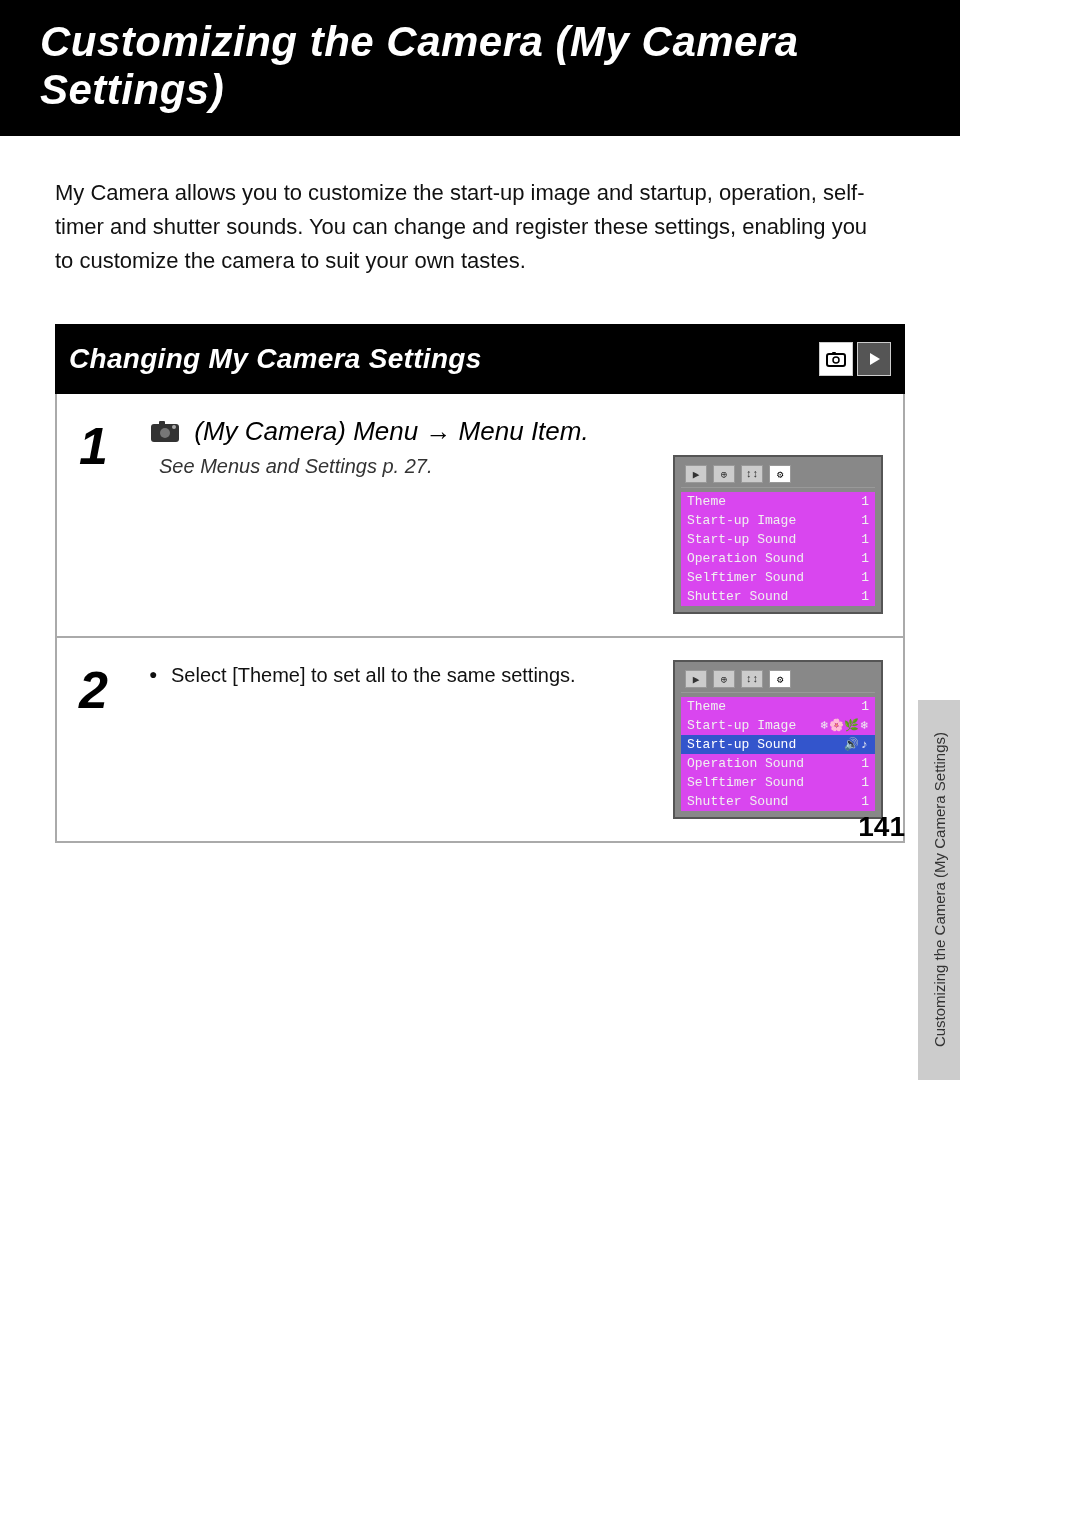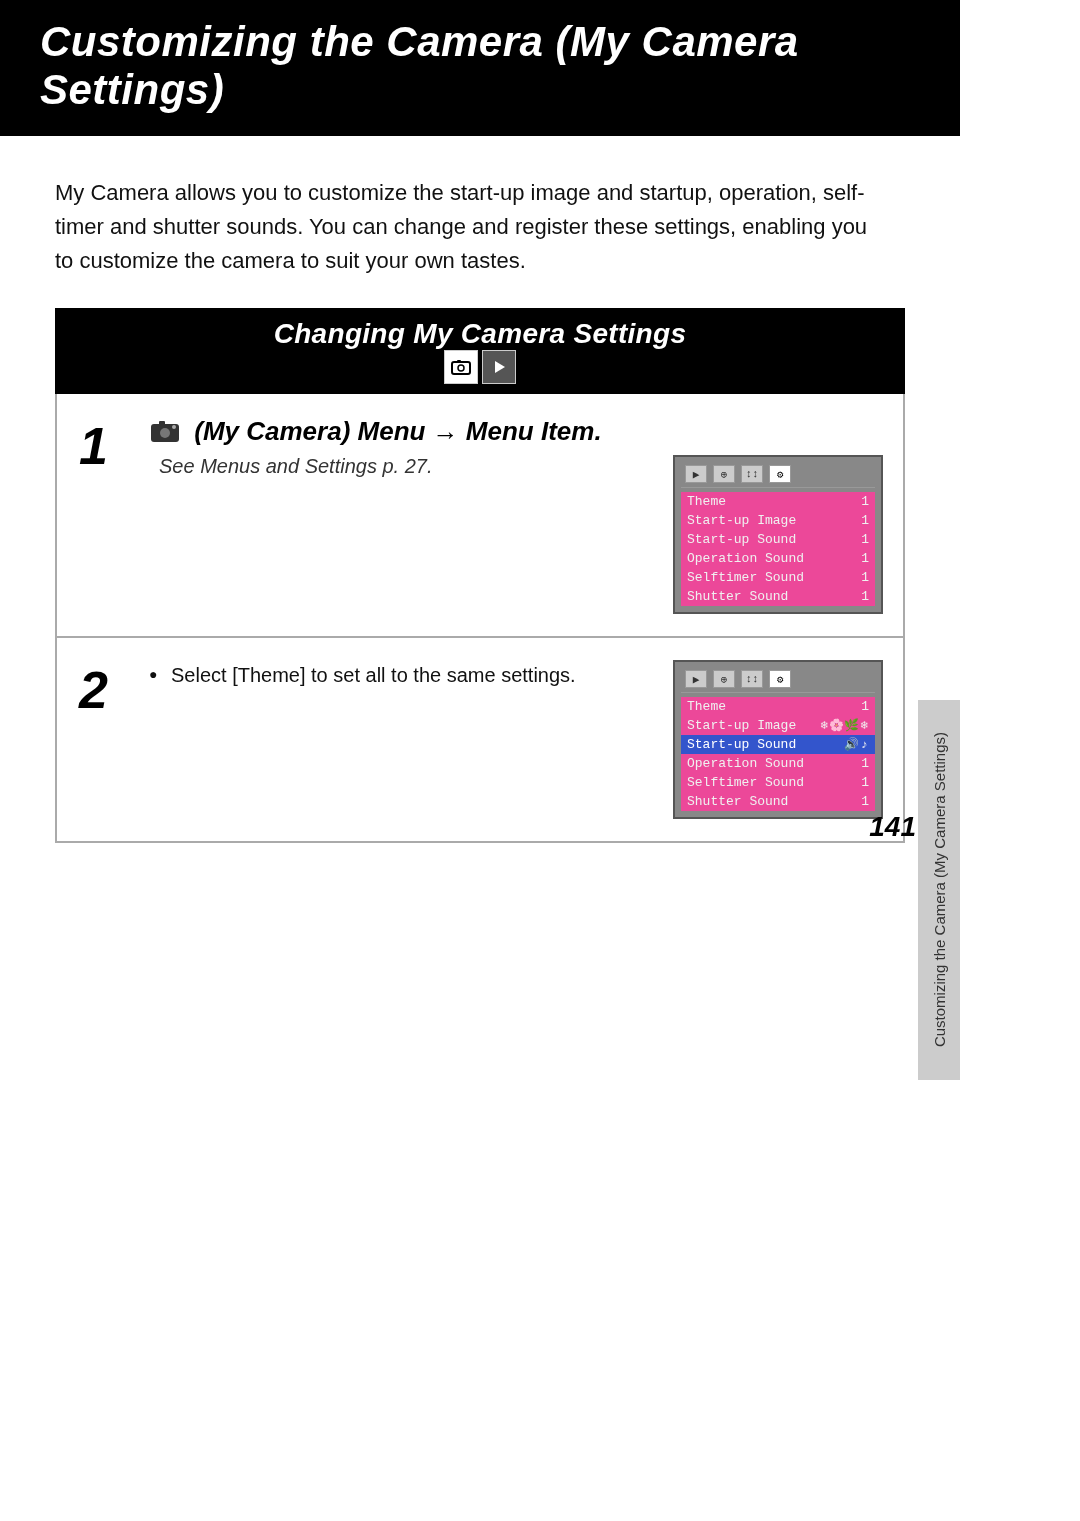"My Camera allows you to" .intro-text { margin-bottom: 30px -> 46px }
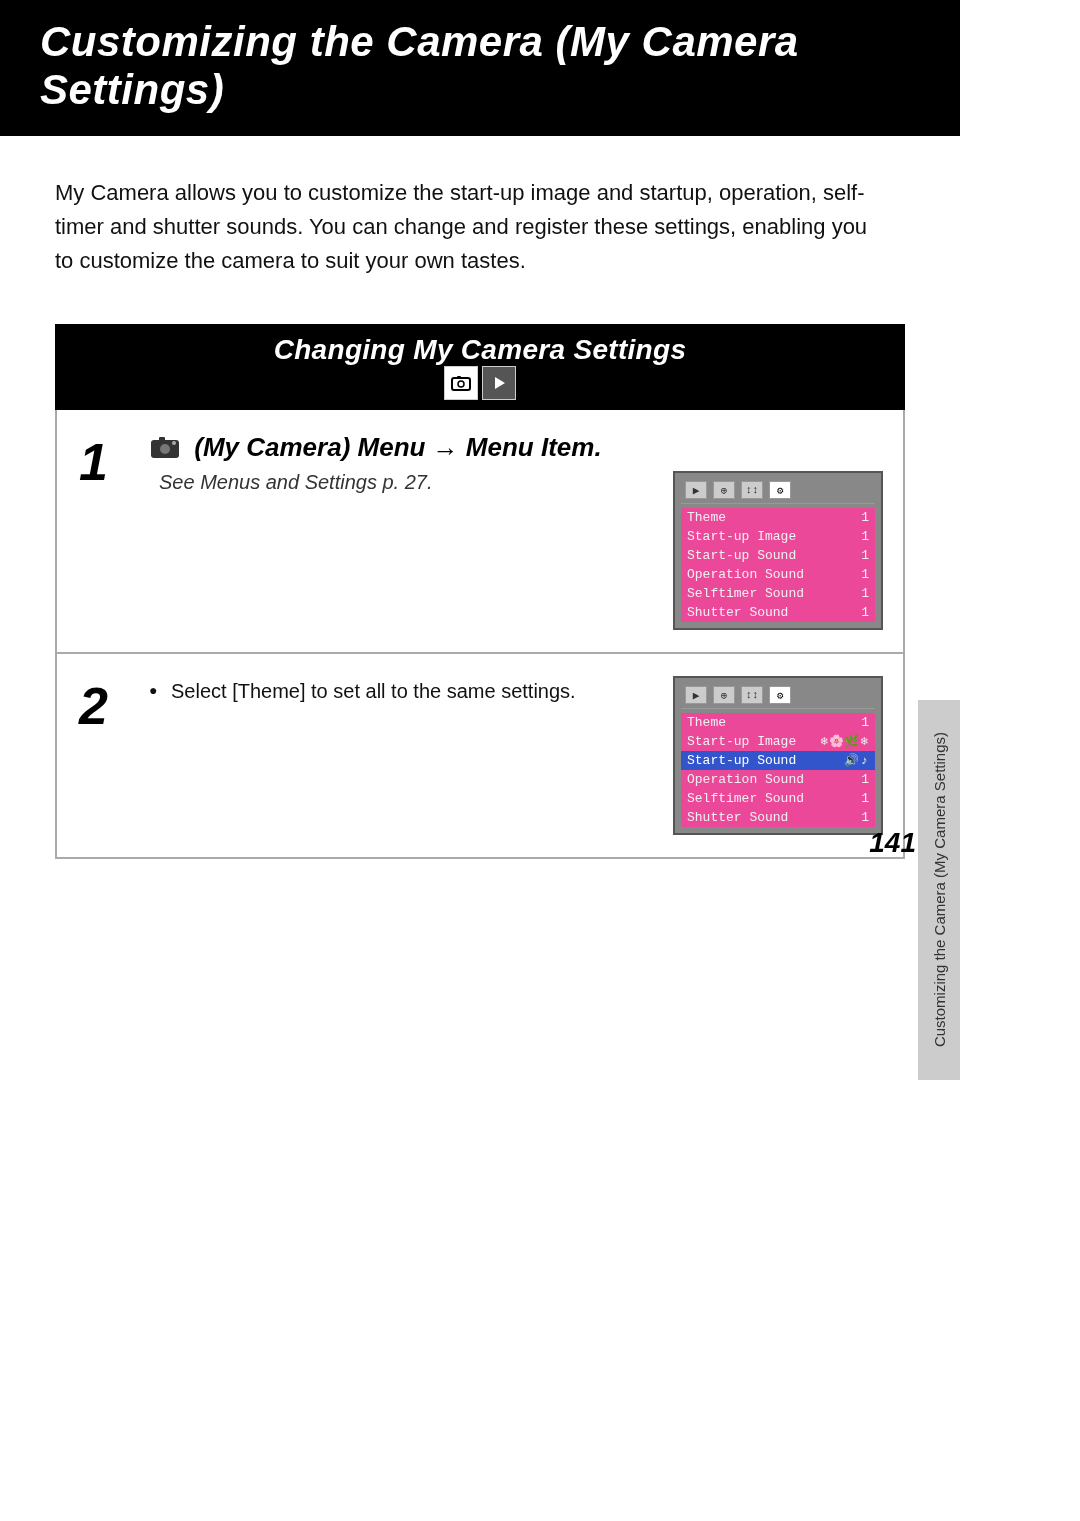"Changing My Camera Settings" .section-header { flex-direction: column -> none; padding: 10px 14px -> 18px 14px }
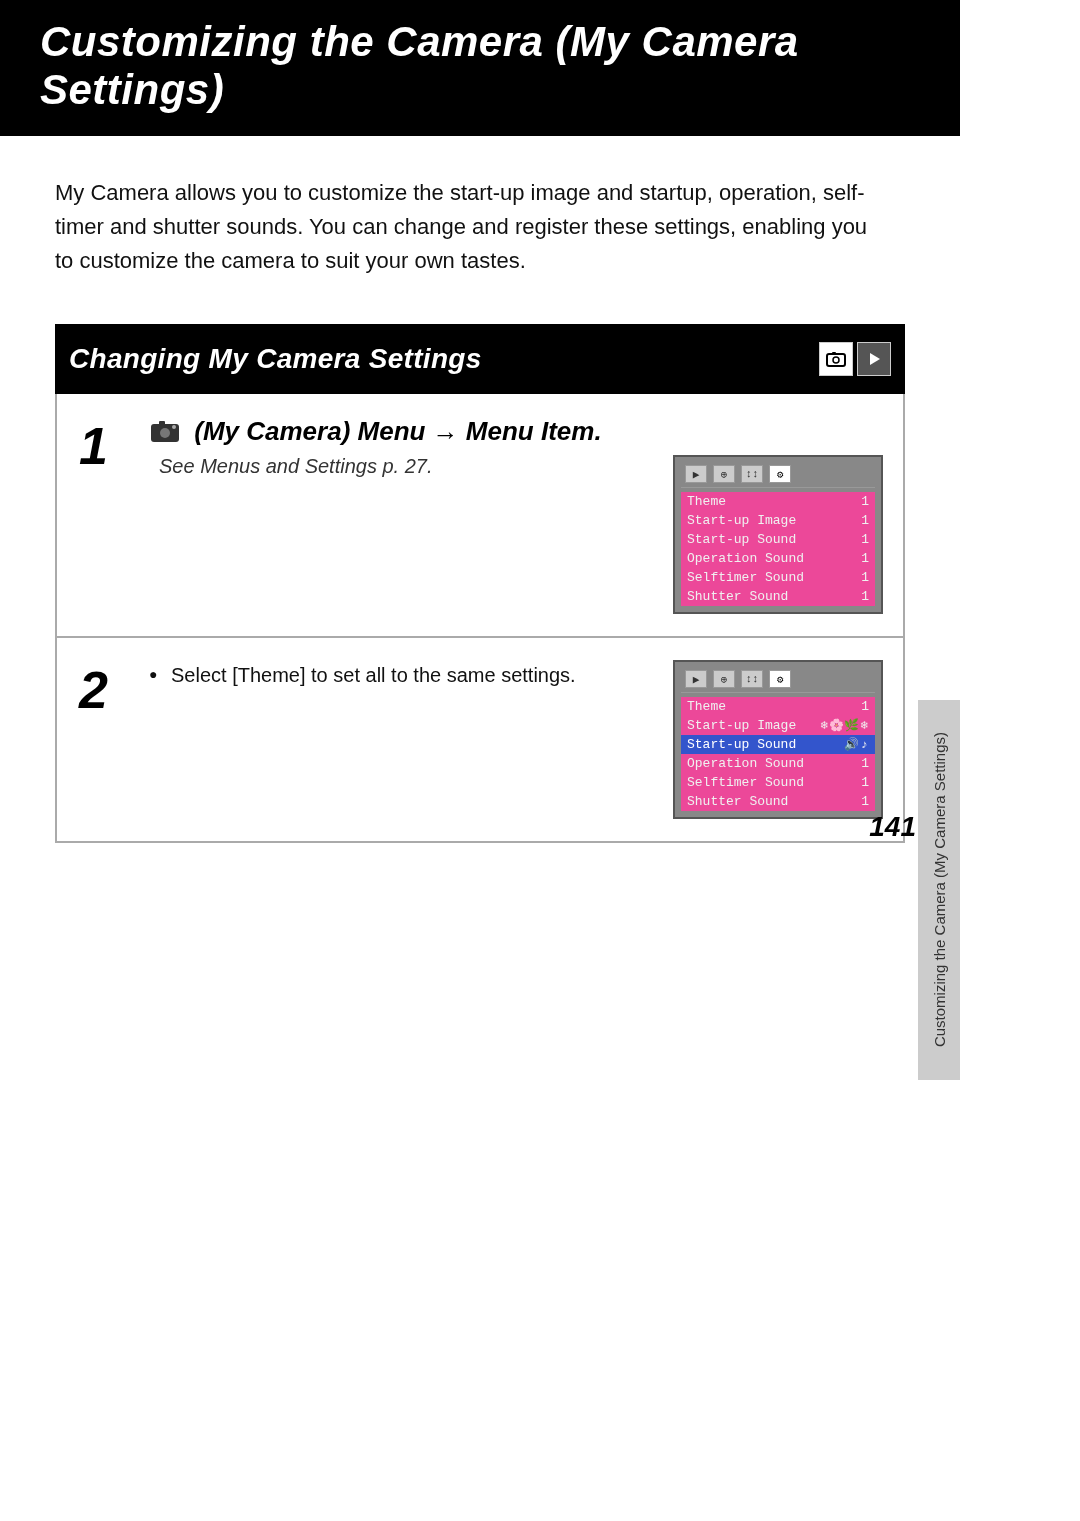"(My Camera) Menu → Menu" .step-title { font-weight: 700 -> 400 }
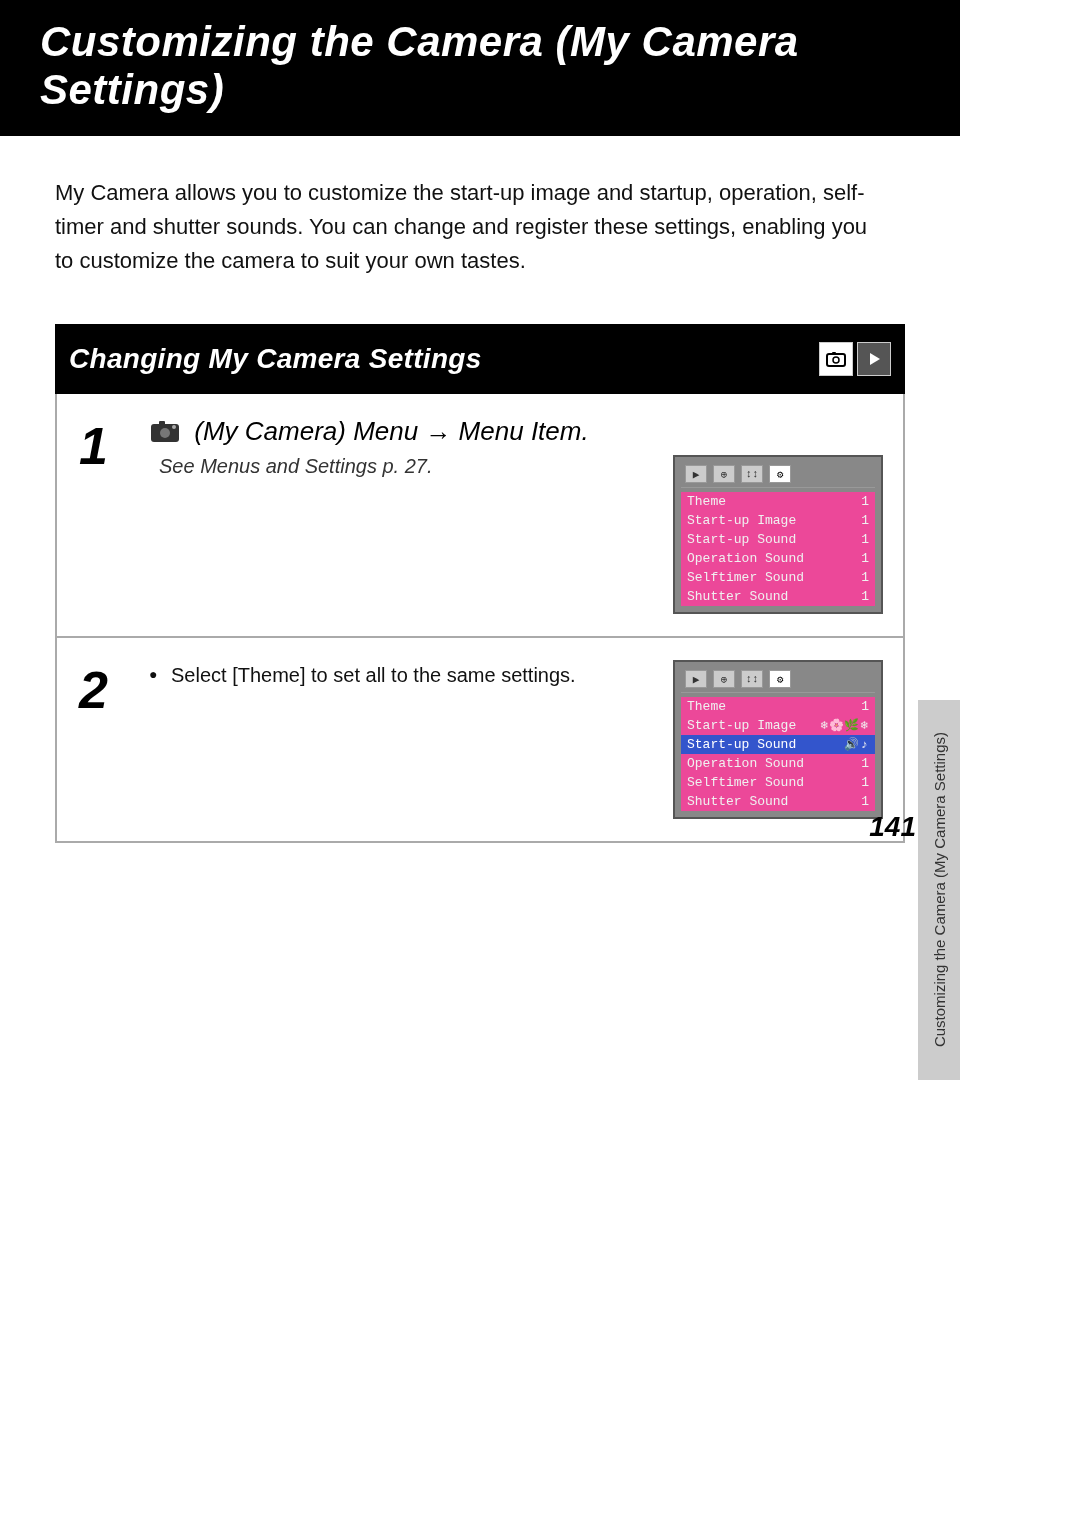"Theme" .camera-menu-item { background: #ec4899 -> #d946ef }
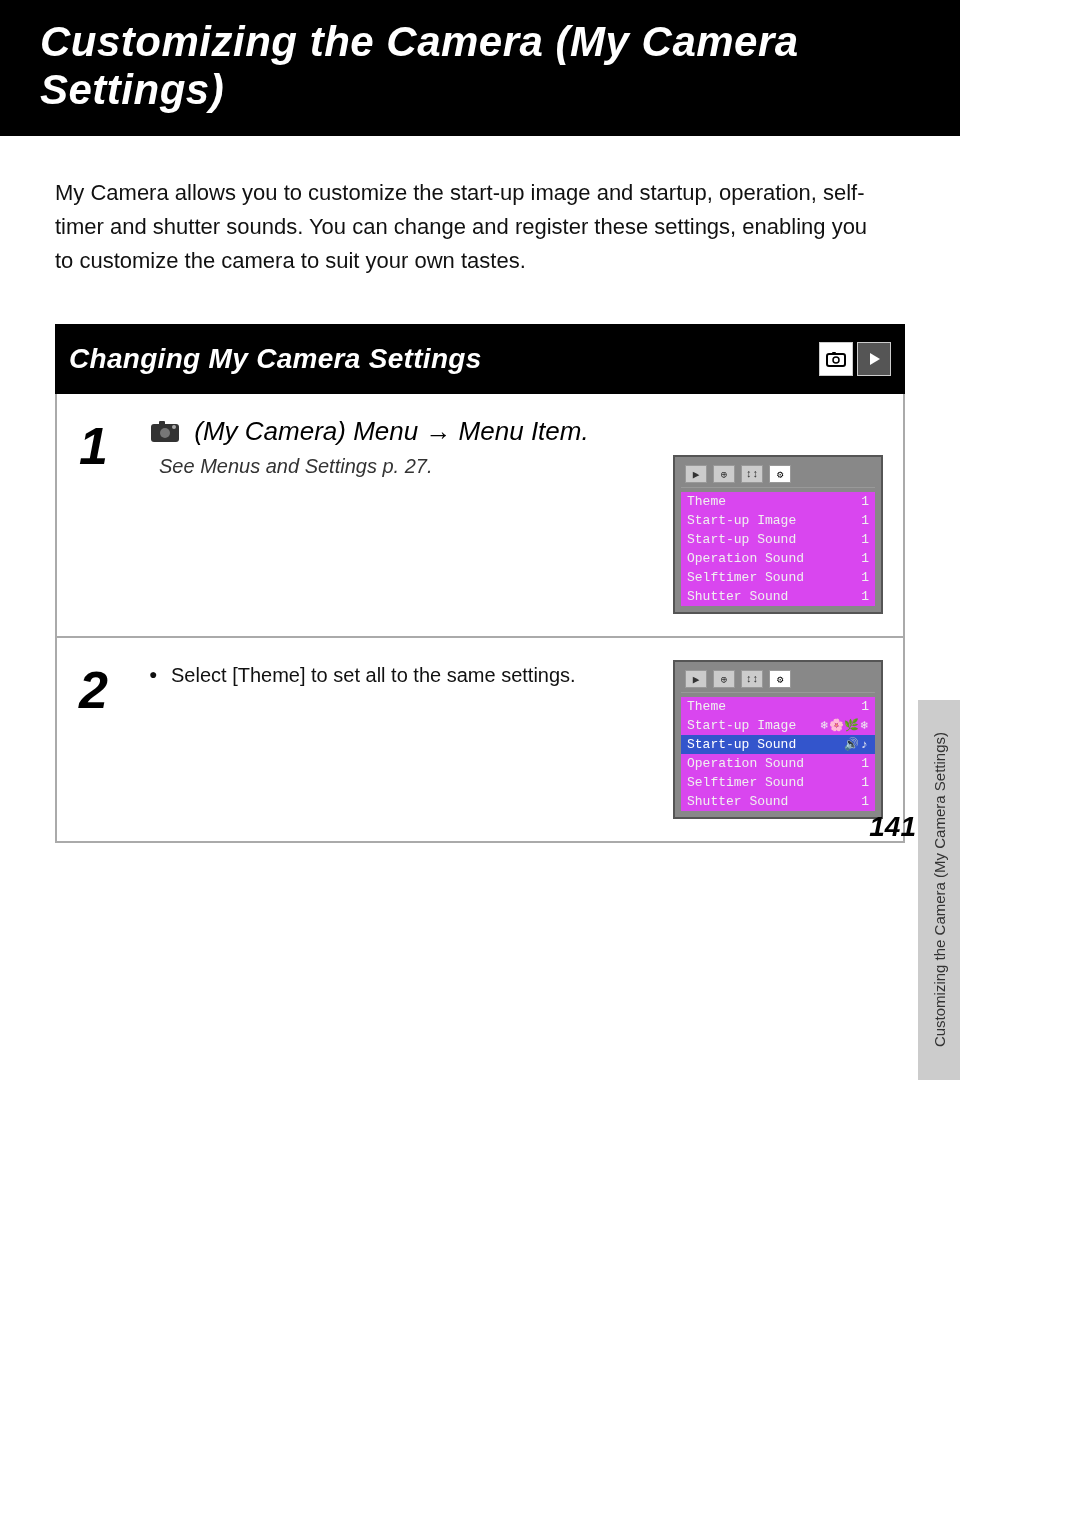"141" .page-number { font-style: italic -> none; right: 44px -> 55px }
